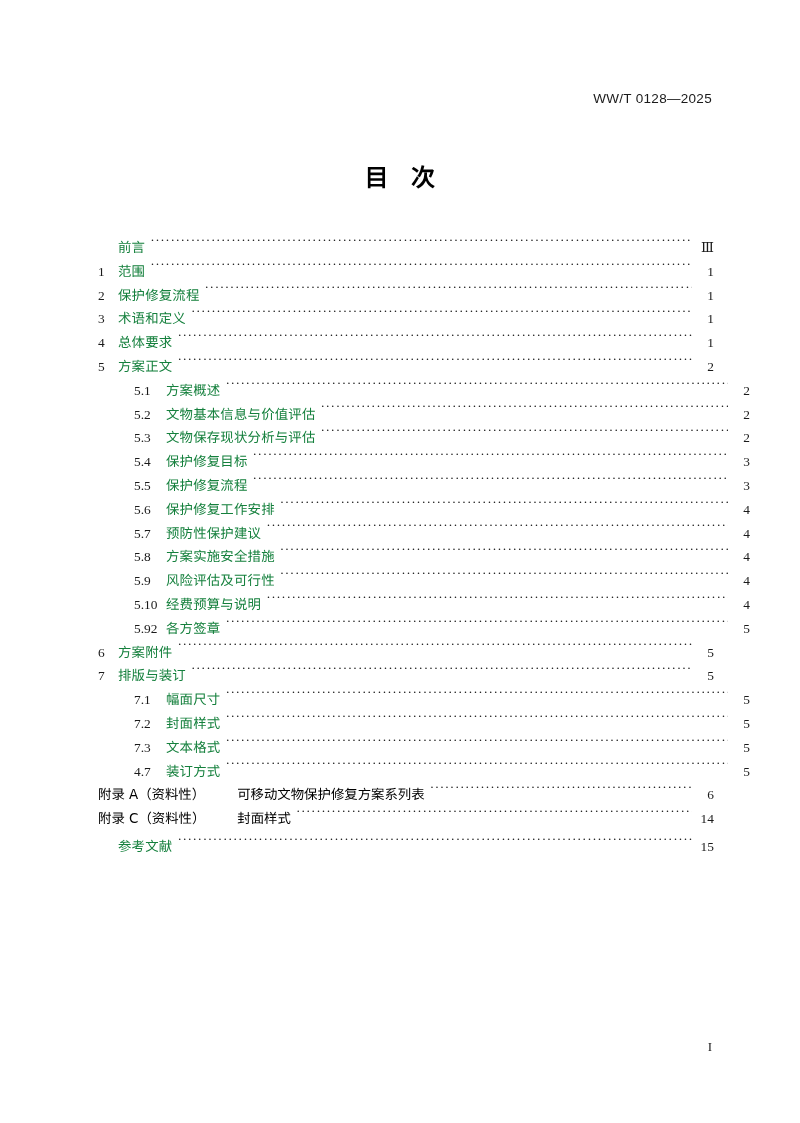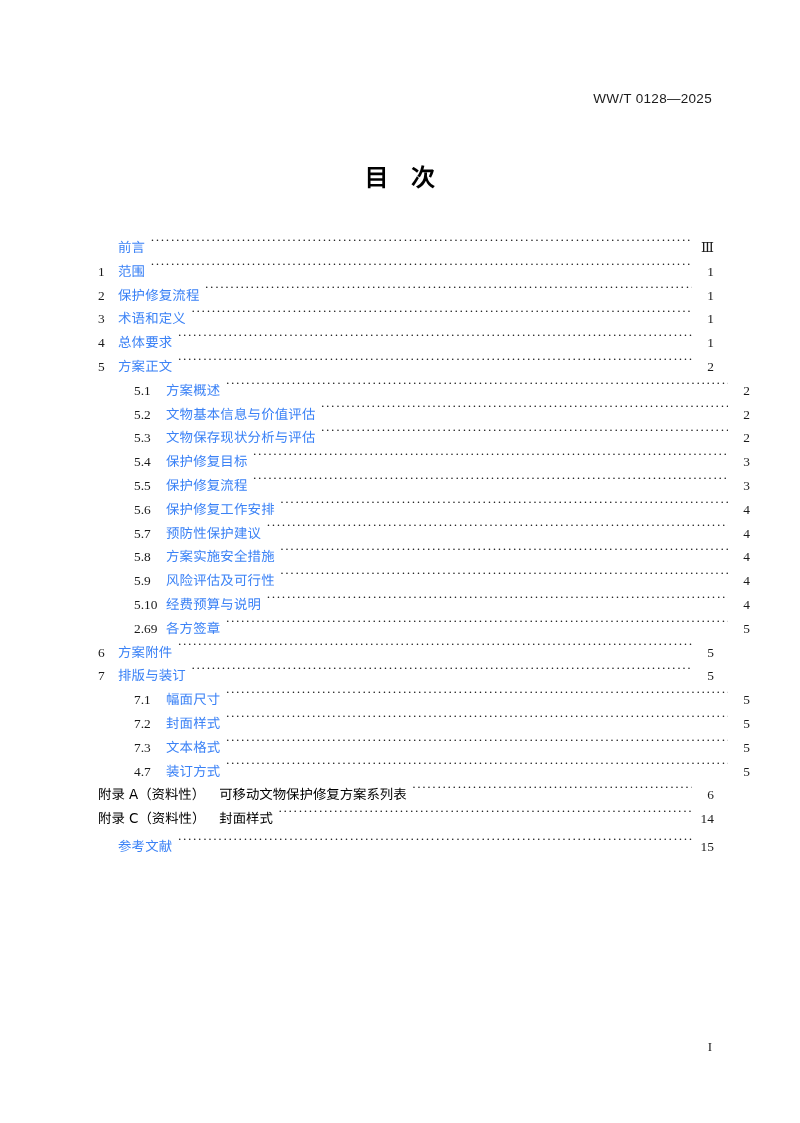"前言" .toc-label { color: #3b82f6 -> #15803d }
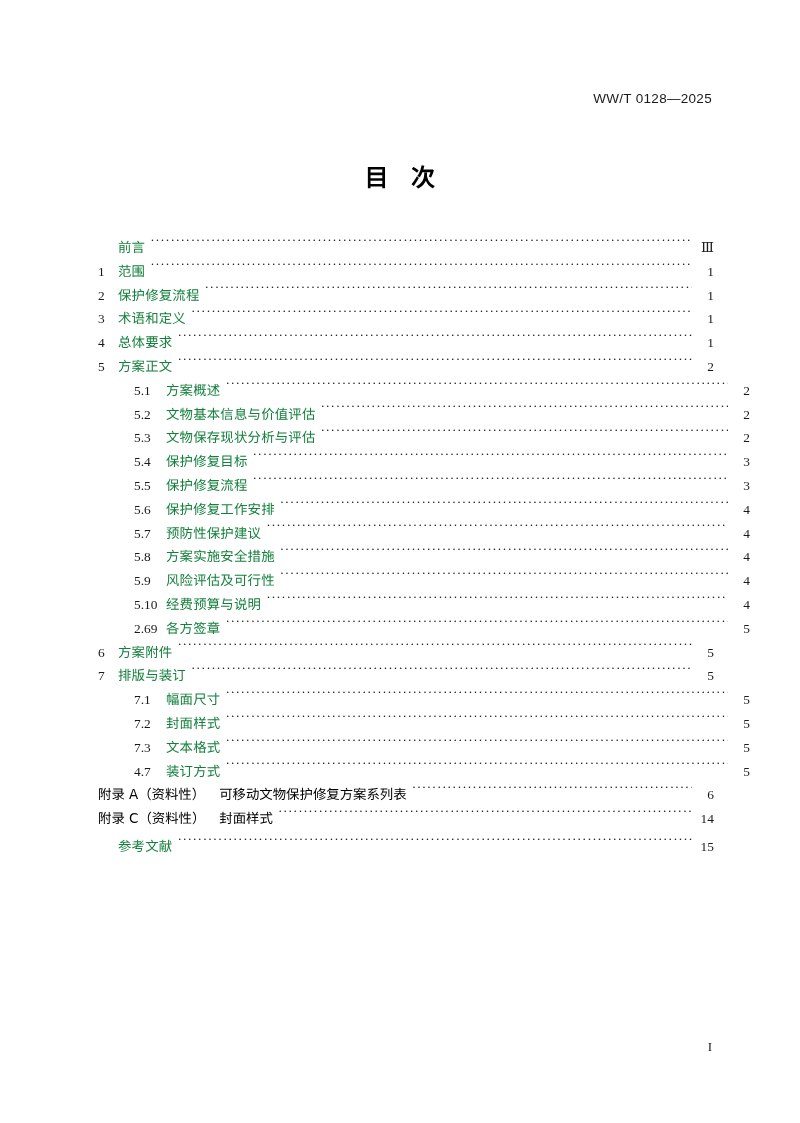"2.69" span.toc-num { text: 2.69 -> 5.92 }
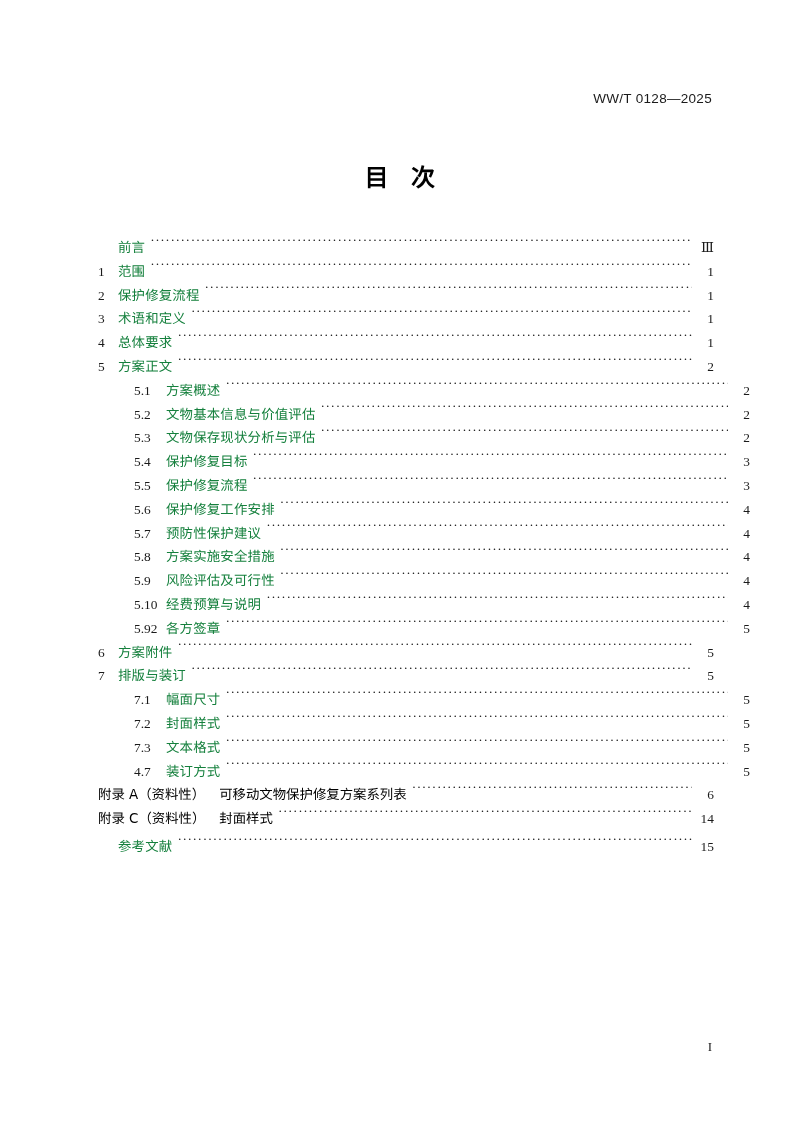"可移动文物保护修复方案系列表" .annex-caption { margin-left: 14px -> 32px }
